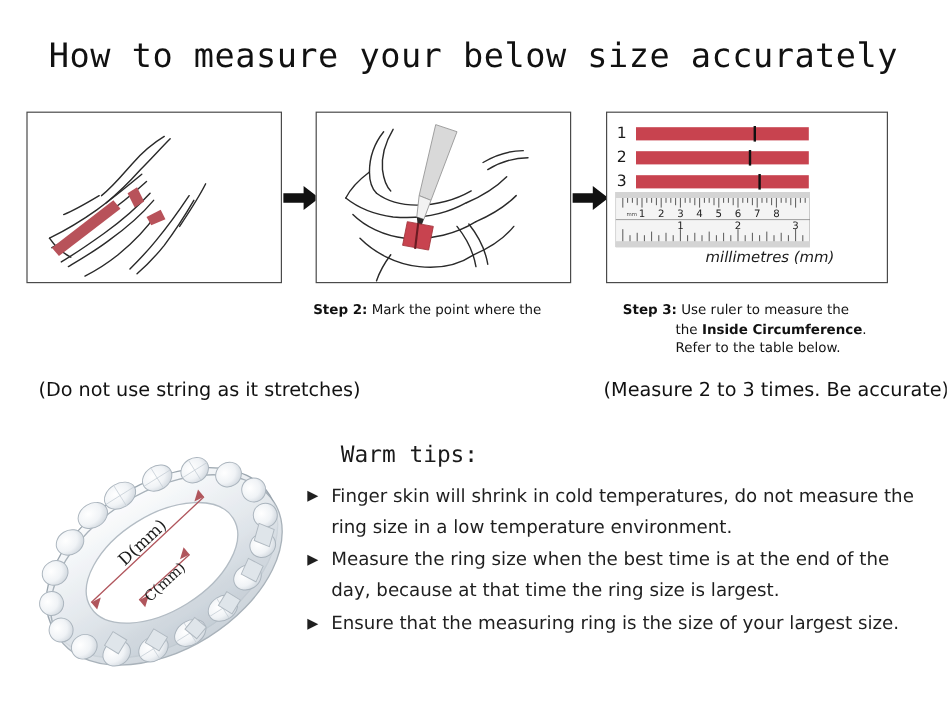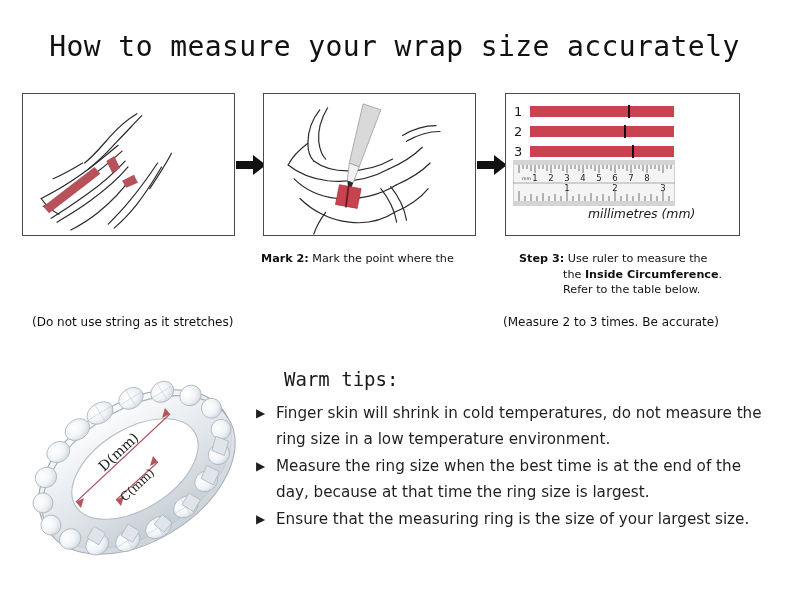"How to measure your wrap" div.title { text: wrap -> below }
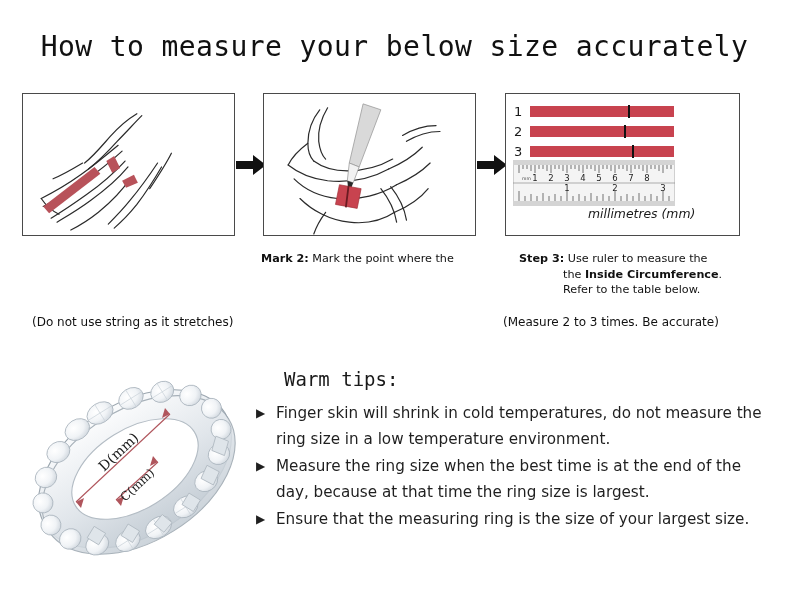"Mark 2:" b { text: Mark -> Step }
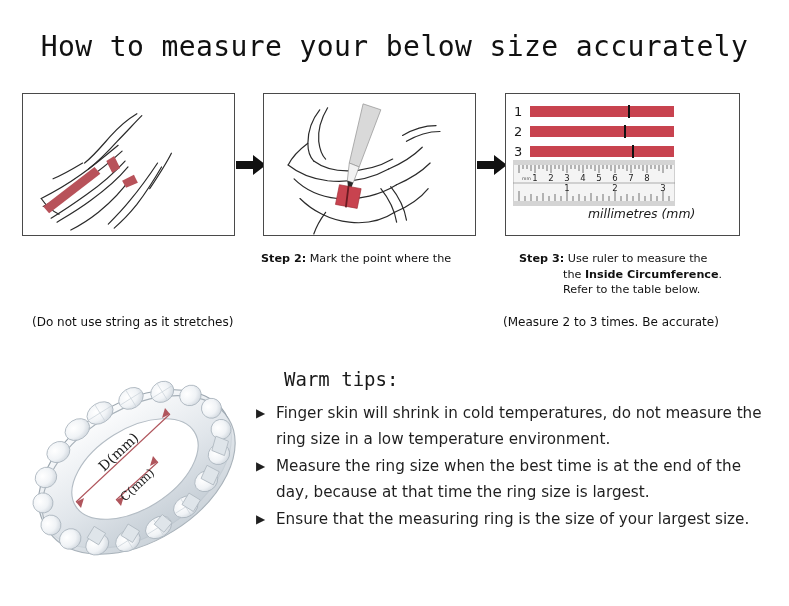"(Do not use string as" .note { font-size: 12px -> 16px }
